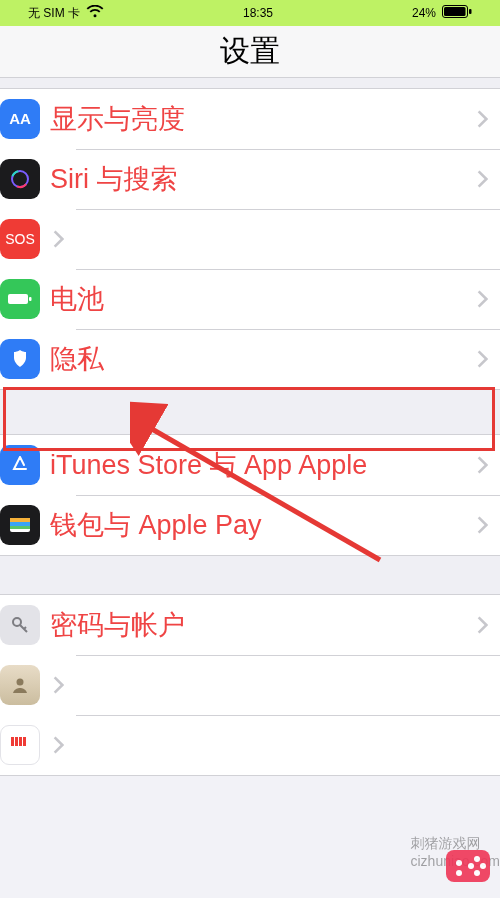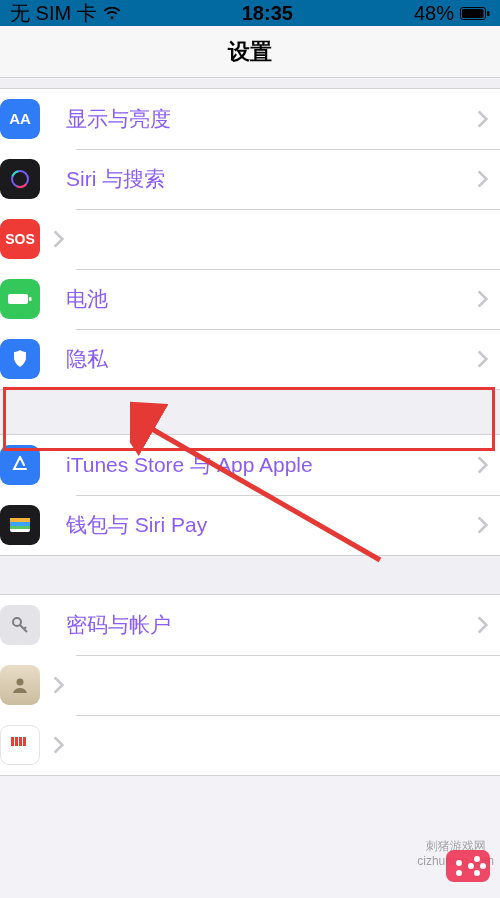"无 SIM 卡" .status-bar { background: #0369a1 -> #bef264; font-size: 20px -> 12px; padding: 0 10px -> 0 28px }
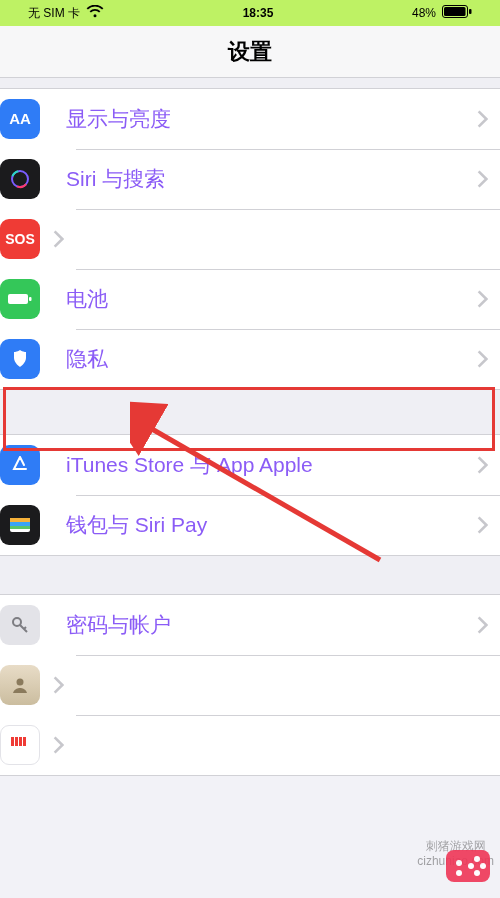"18:35" div { font-weight: 700 -> 400 }
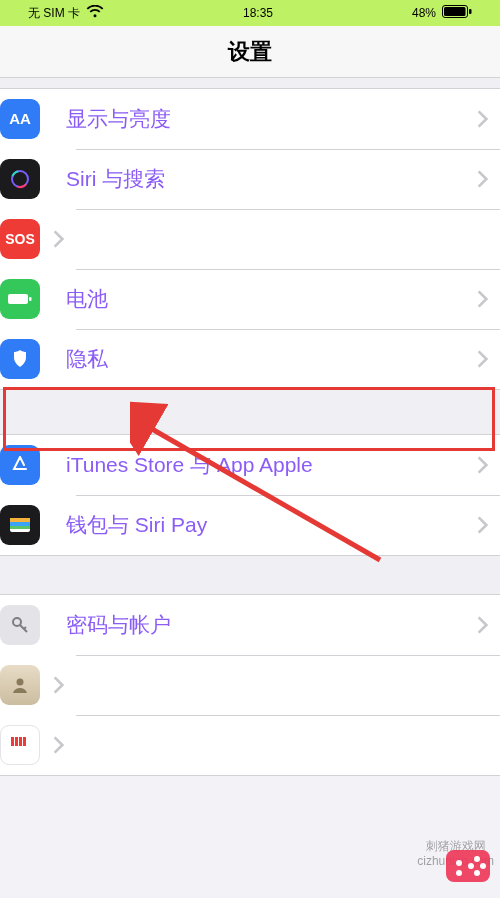"48%" span { text: 48% -> 24% }
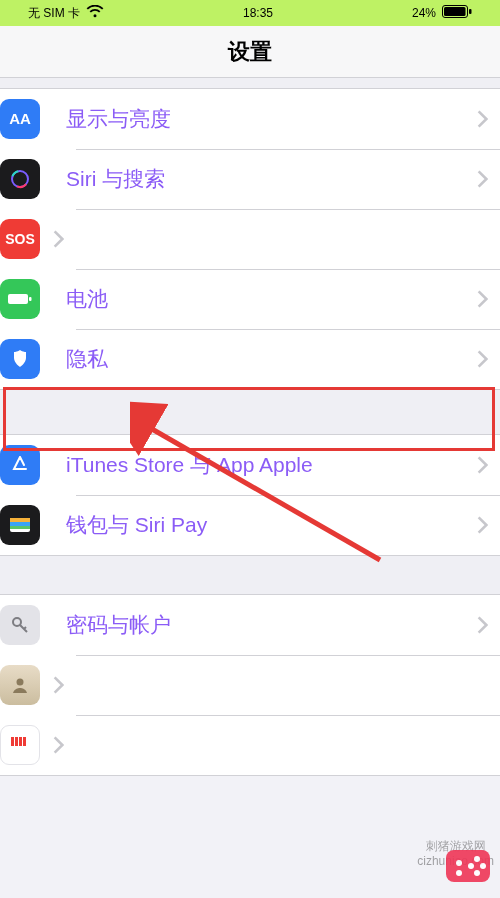"设置" .nav-title { font-size: 22px -> 30px; font-weight: 700 -> 400 }
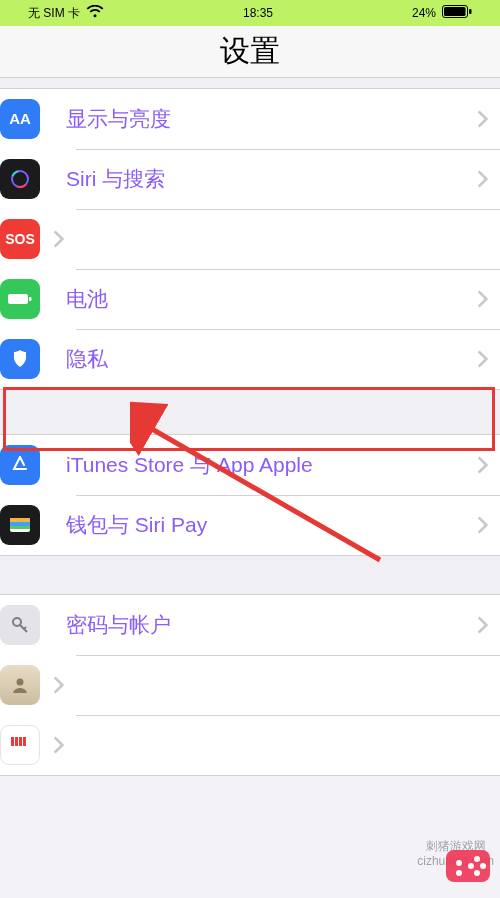"显示与亮度" .label { color: #8b5cf6 -> #ef4444; font-size: 21px -> 27px; margin-left: 26px -> 10px }
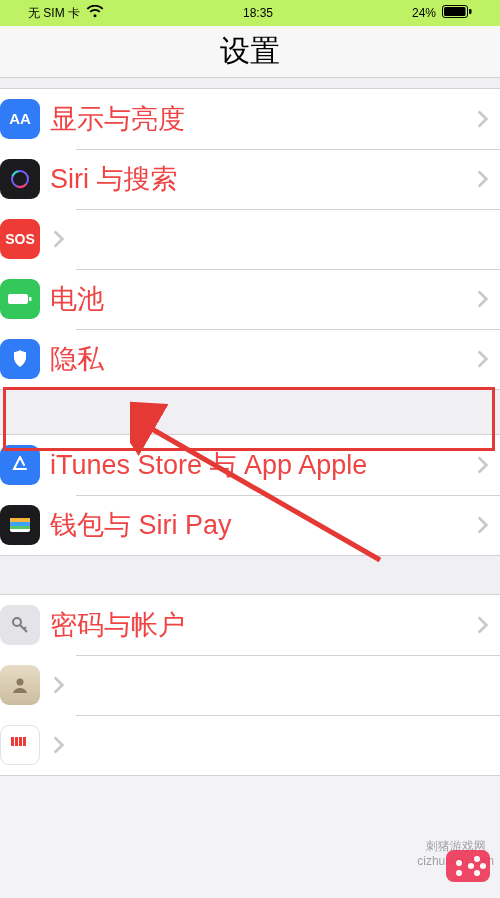"SOS" div.icon { font-weight: 700 -> 400 }
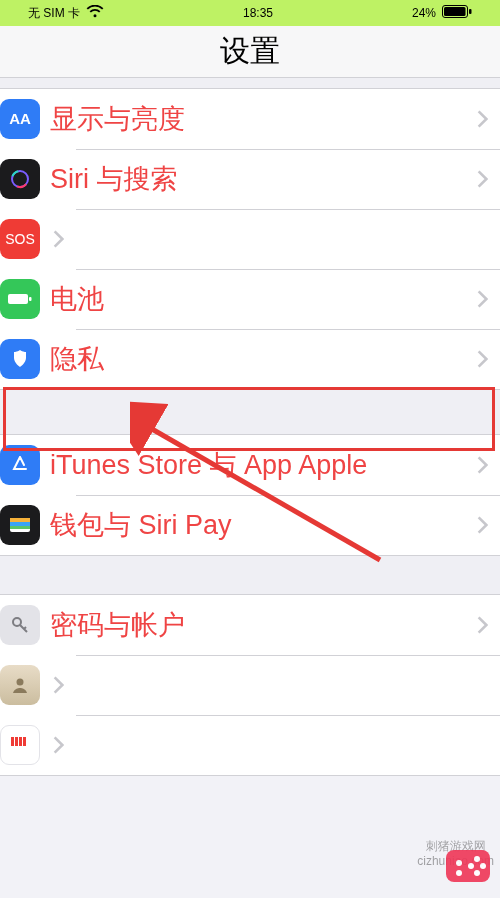"钱包与 Siri Pay" div.label { text: Siri -> Apple }
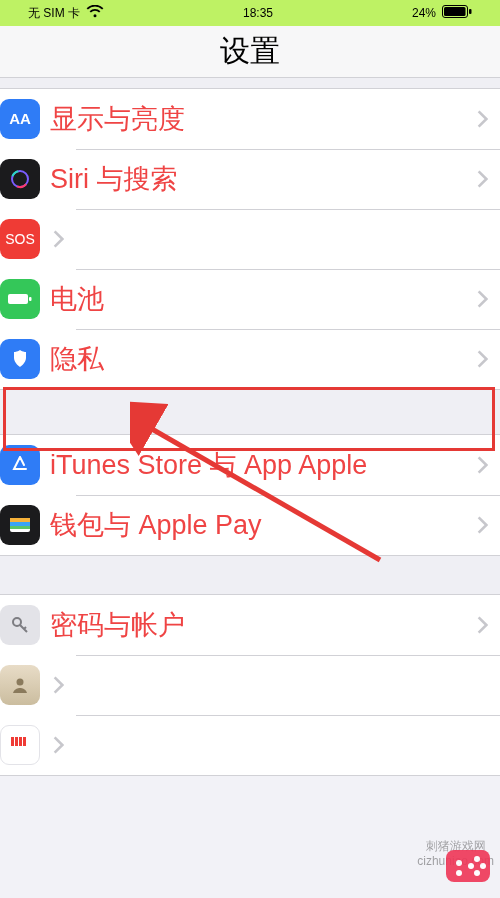"刺猪游戏网" .wm { font-size: 12px -> 14px; right: 6px -> 0; text-align: center -> left }
